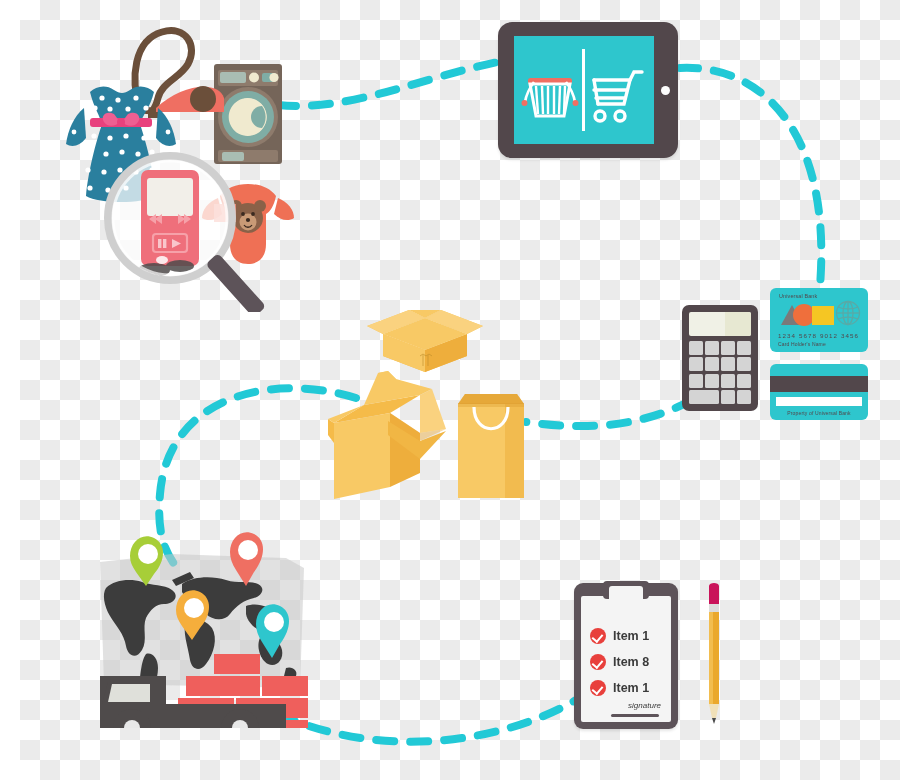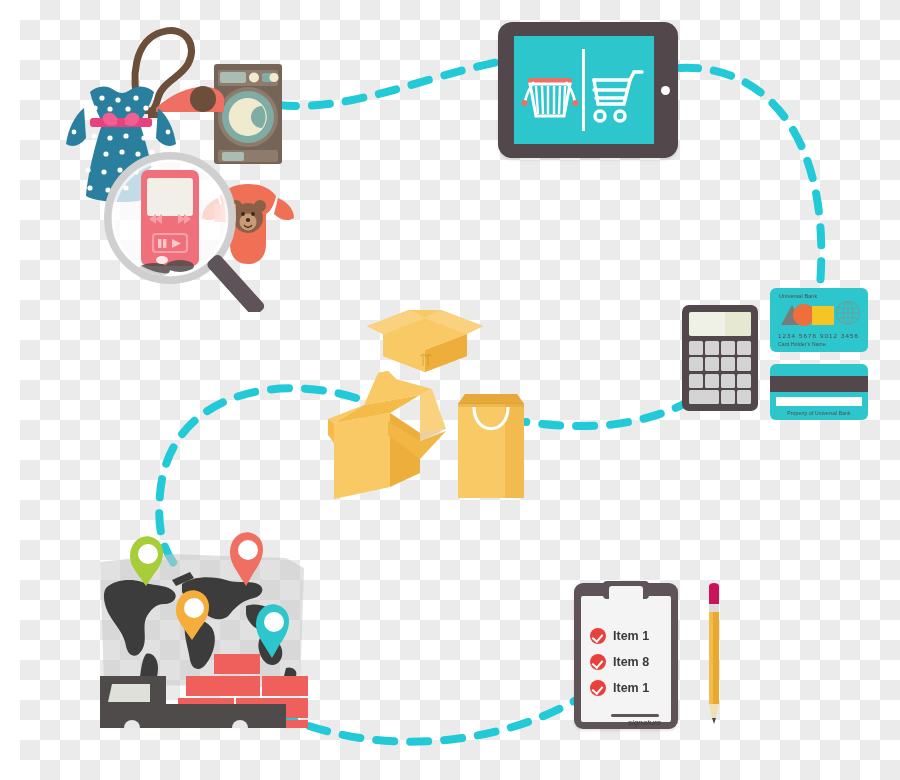"signature" #signature-label { top: 122px -> 105px }
